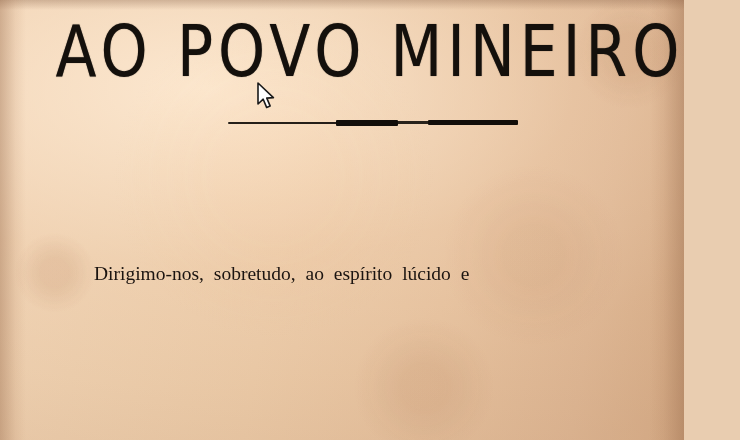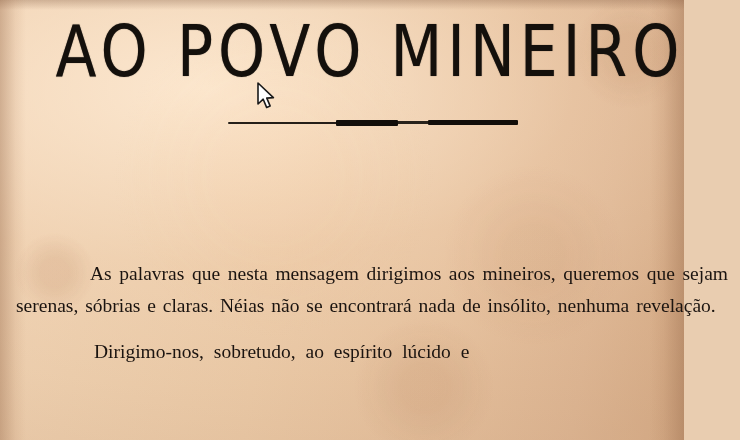"As palavras que nesta mensagem" p.para { html: <p>As palavras que nesta mensagem dirigimos aos mineiros, queremos que sejam serenas, sóbrias e claras. Néias não se encontrará nada de insólito, nenhuma revelação.</p> -> none }
